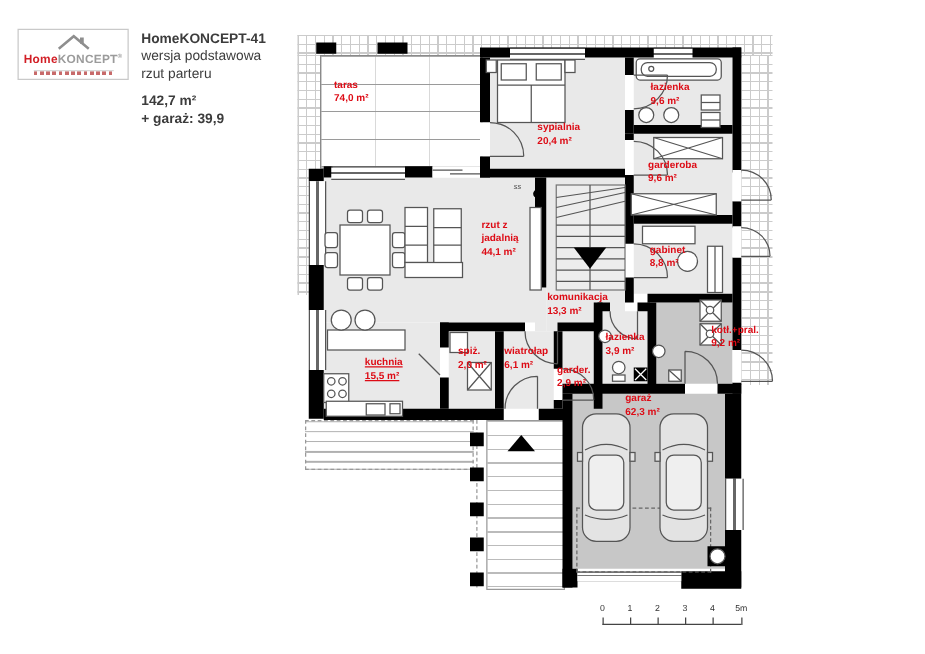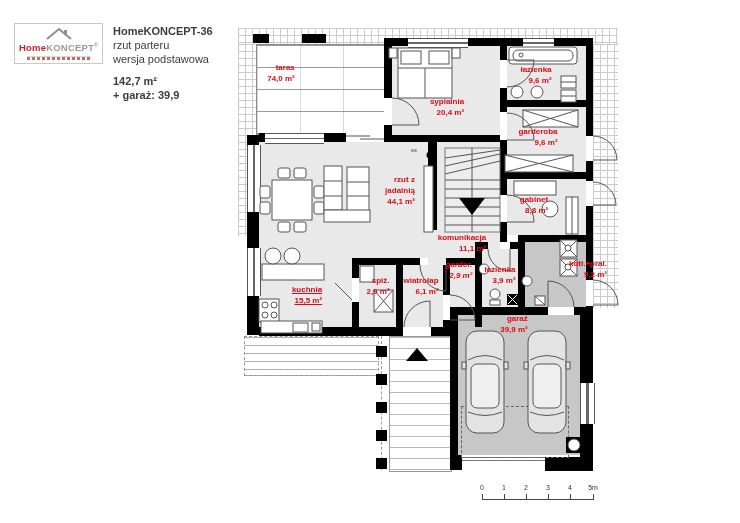"HomeKONCEPT-36" div.bold { text: HomeKONCEPT-36 -> HomeKONCEPT-41 }
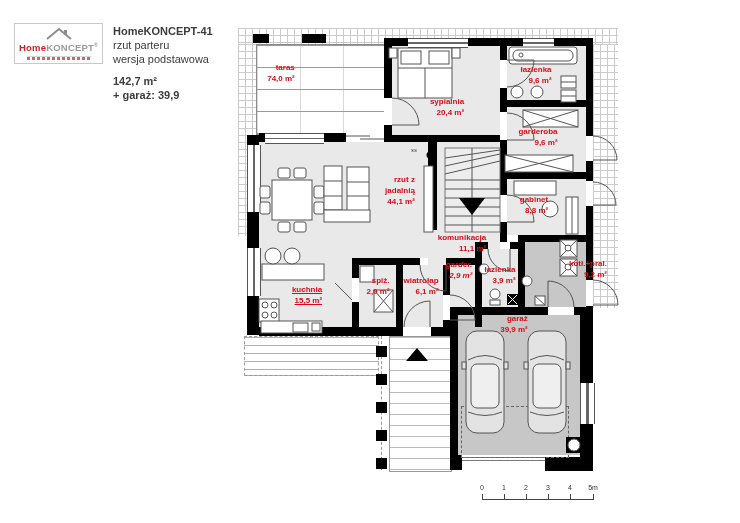"rzut parteru" div { order: before "wersja podstawowa" -> after "wersja podstawowa" }
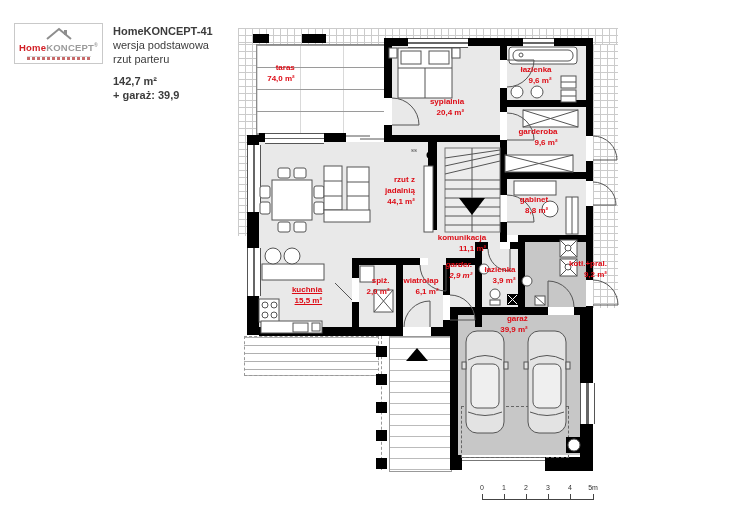"taras" .rlabel { text-align: right -> left }
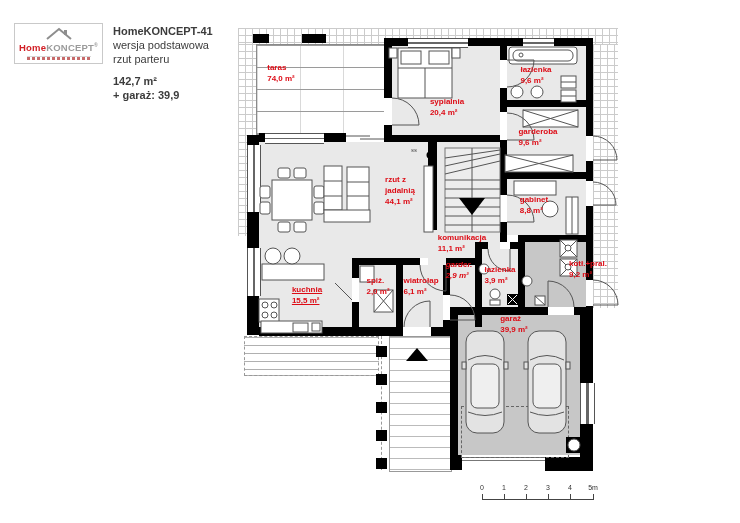"11,1 m²" span { text: 11,1 -> 13,3 }
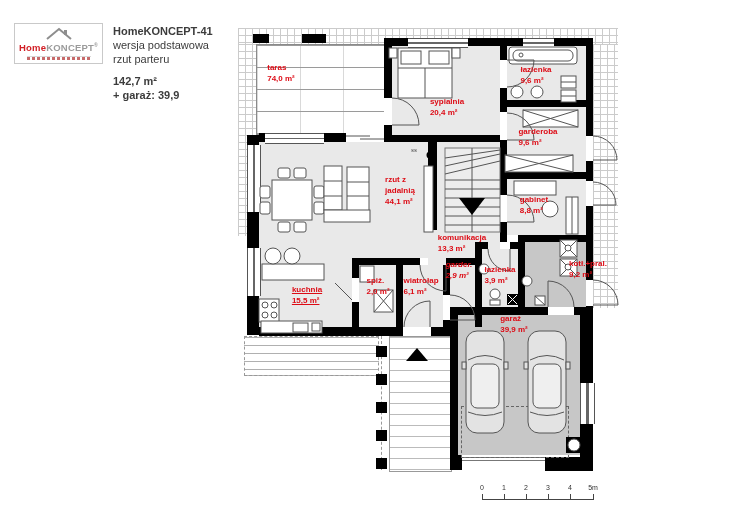"garder." div.rlabel { font-style: italic -> none; top: 259px -> 290px }
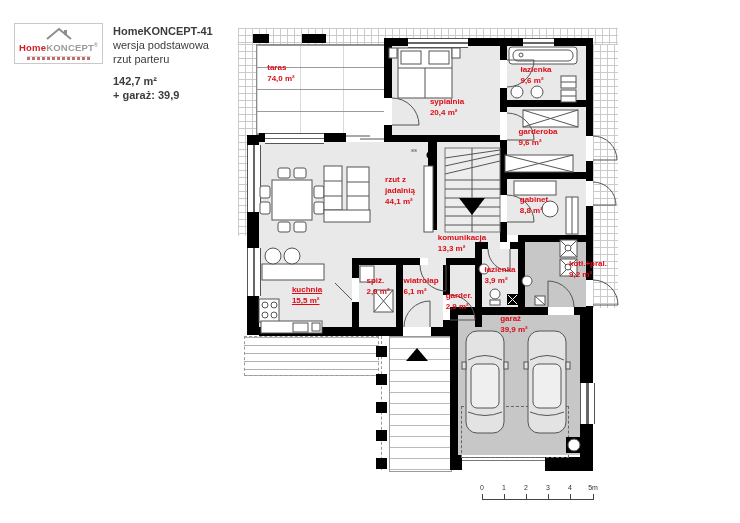"39,9 m²" span { text: 39,9 -> 62,3 }
